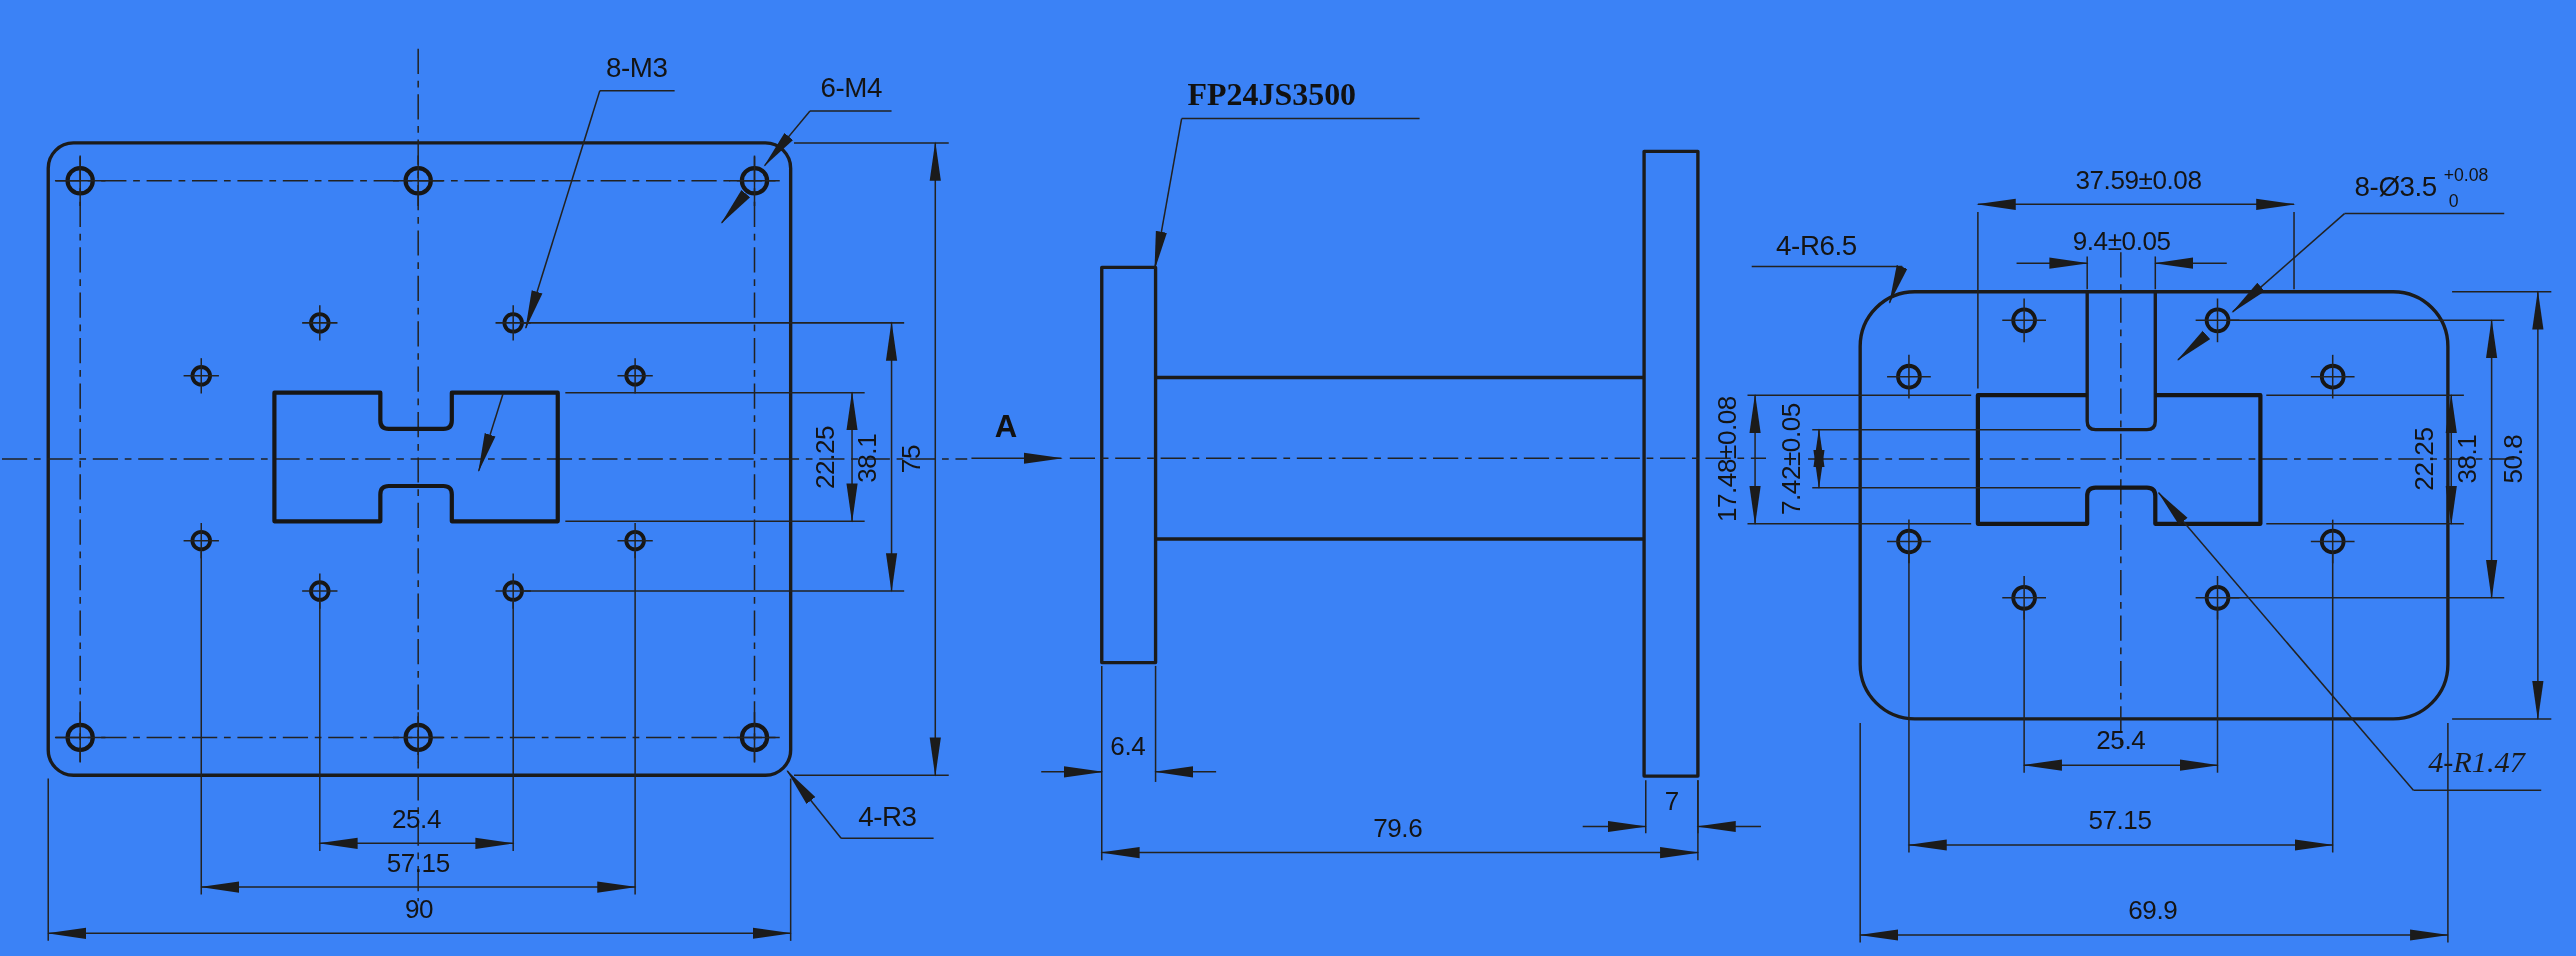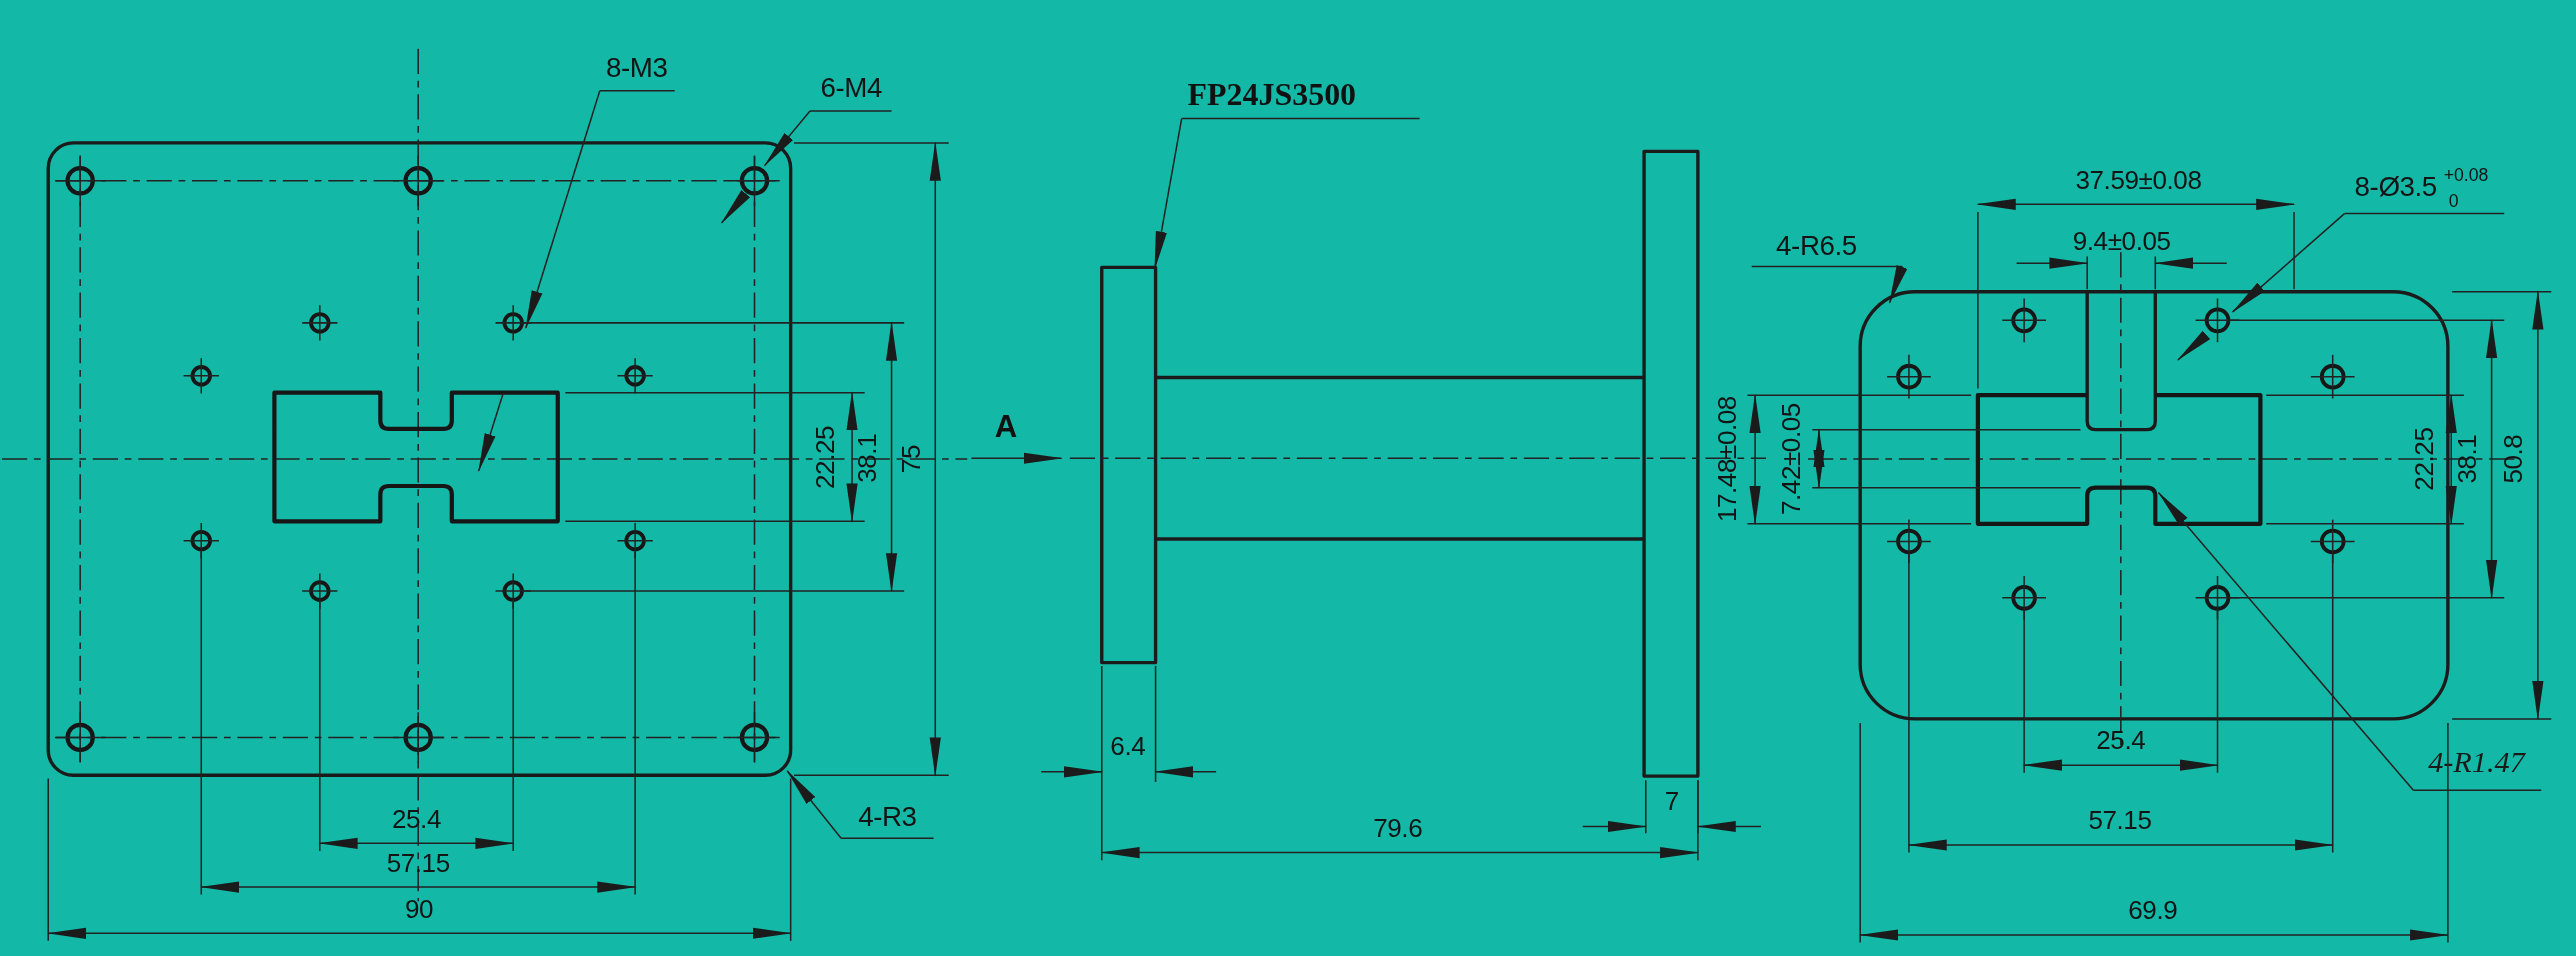"8-M3" .sheet { background: #14b8a6 -> #3b82f6 }
